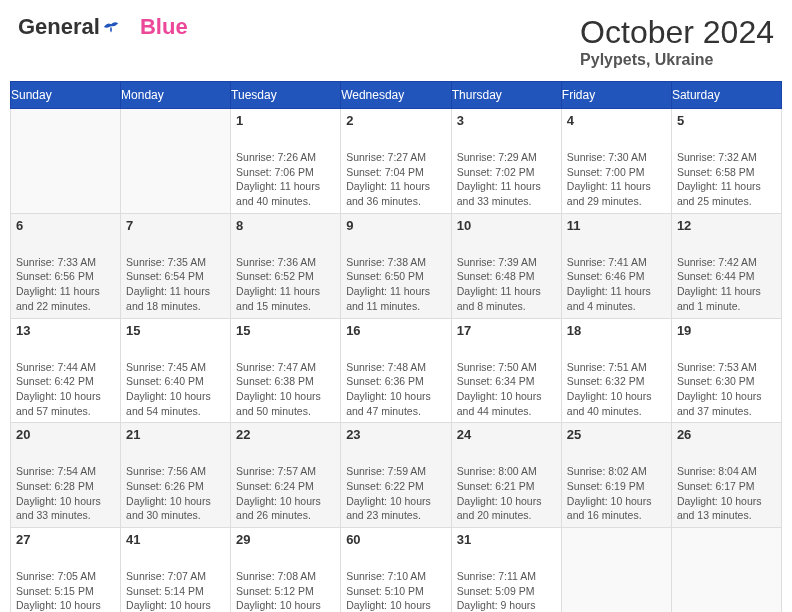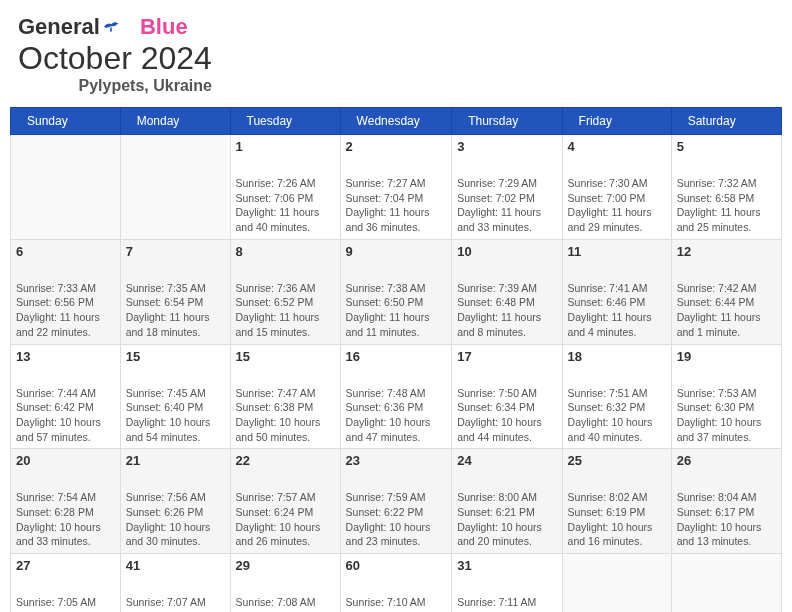"General" .header { flex-direction: column -> none }
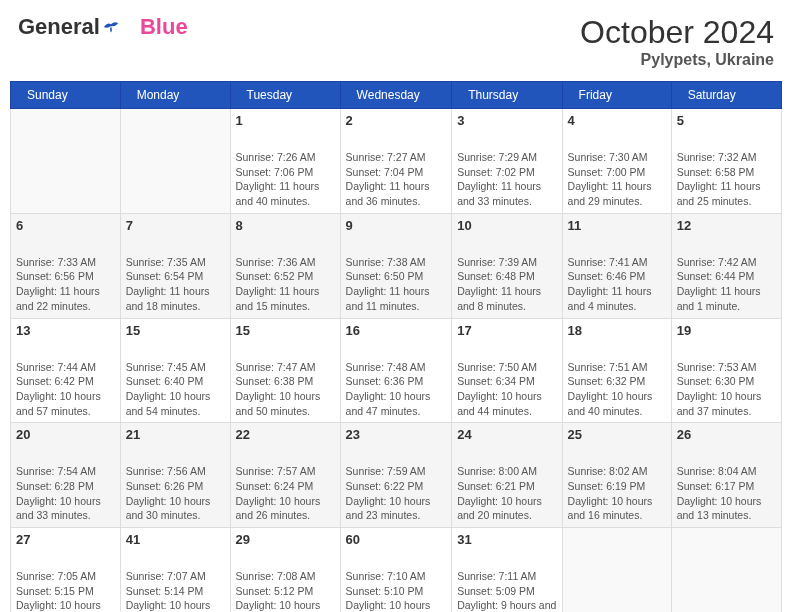"October 2024" .month-title { text-align: right -> none }
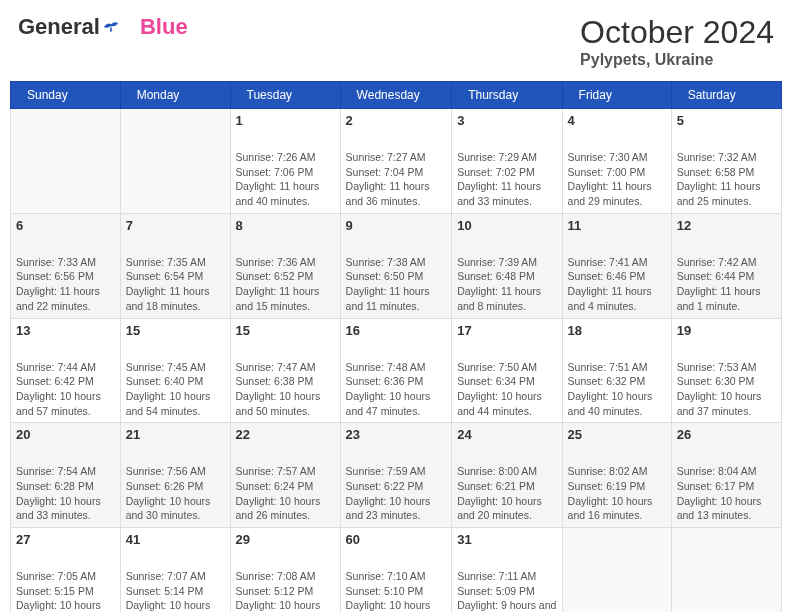"Sunday" .calendar th { padding: 6px 16px -> 6px 0 }
